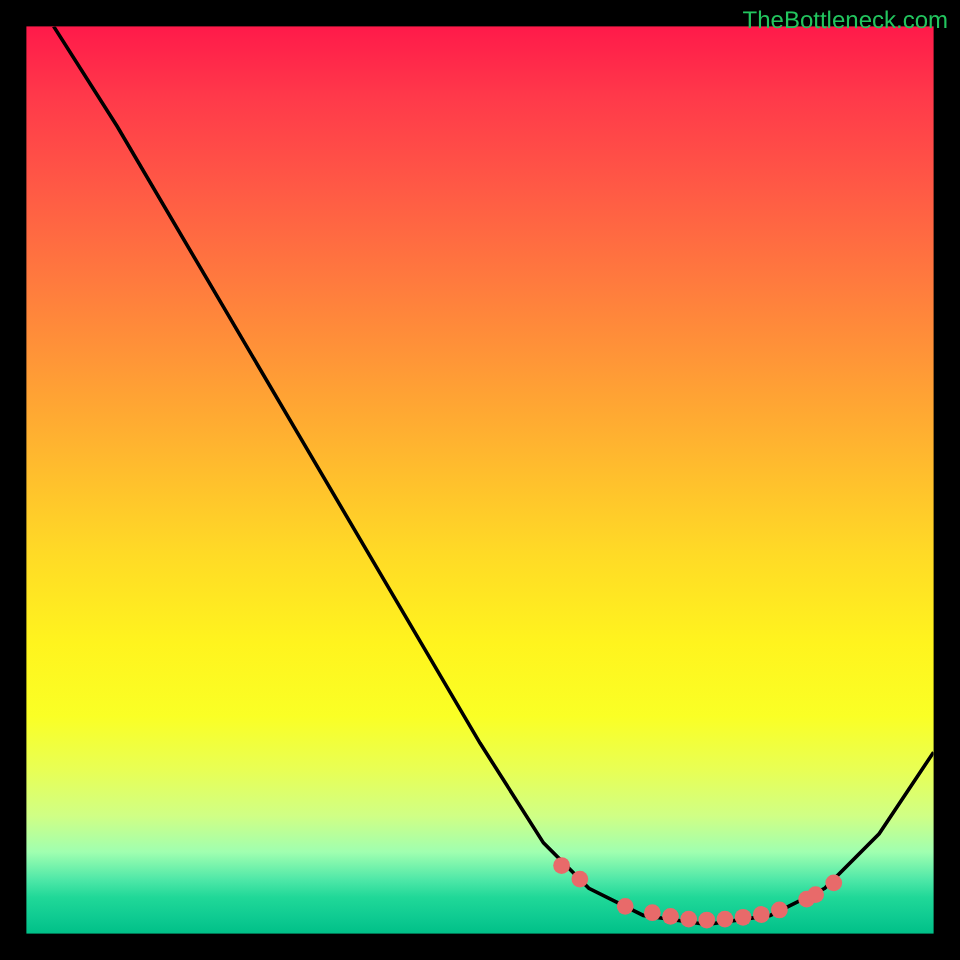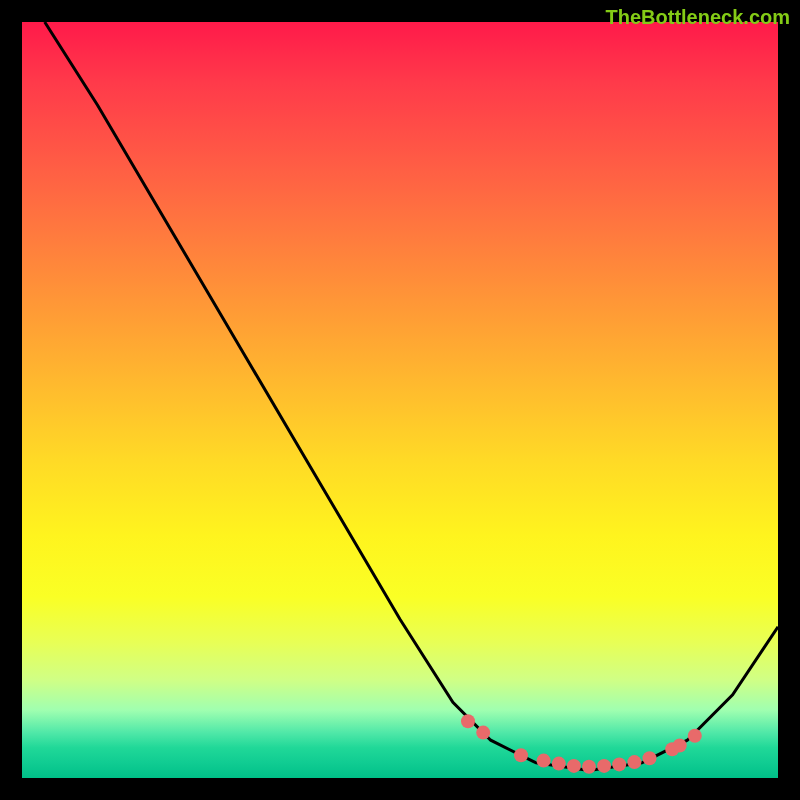"TheBottleneck.com" .attribution { color: #84cc16 -> #22c55e; font-weight: 700 -> 400 }
